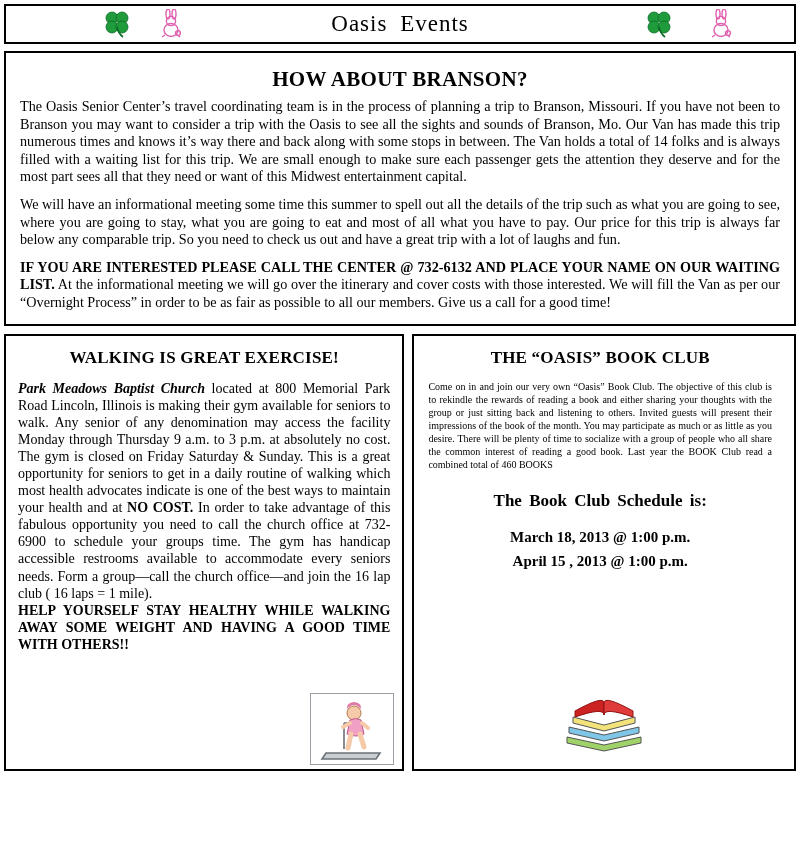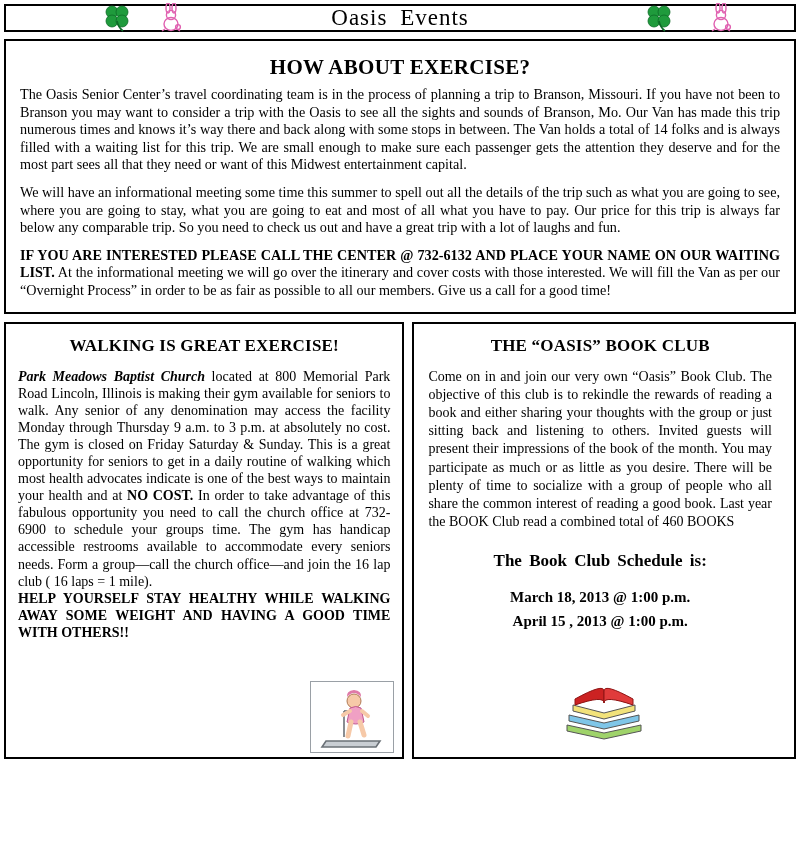"Oasis Events" .masthead { height: 28px -> 40px }
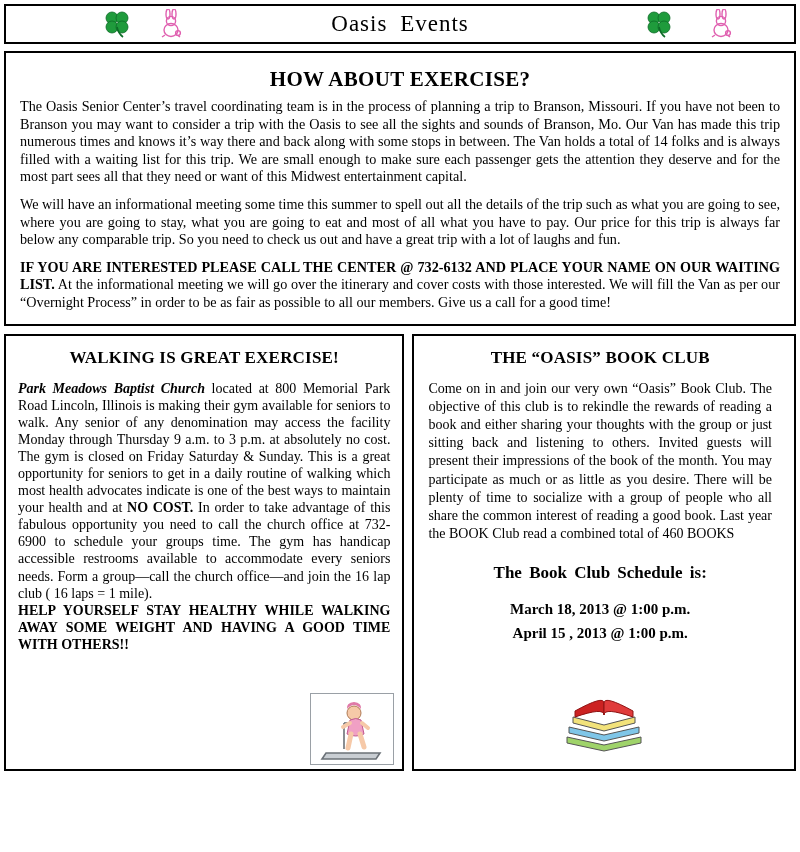"HOW ABOUT EXERCISE?" h1 { text: EXERCISE -> BRANSON }
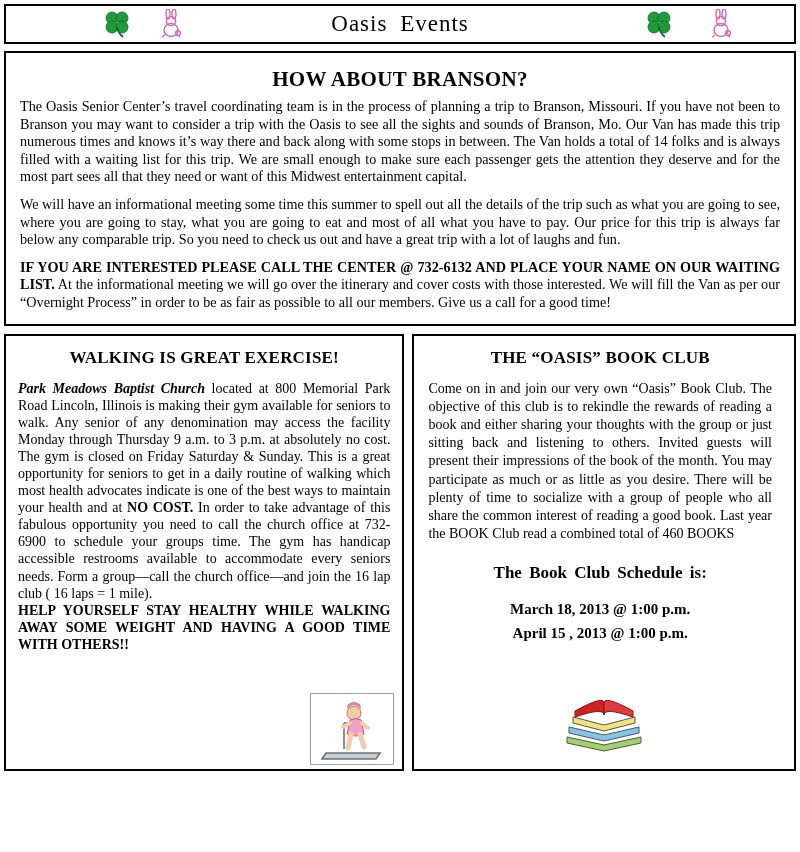"Come on in and join" .col-right p.body { font-size: 14px -> 10px }
